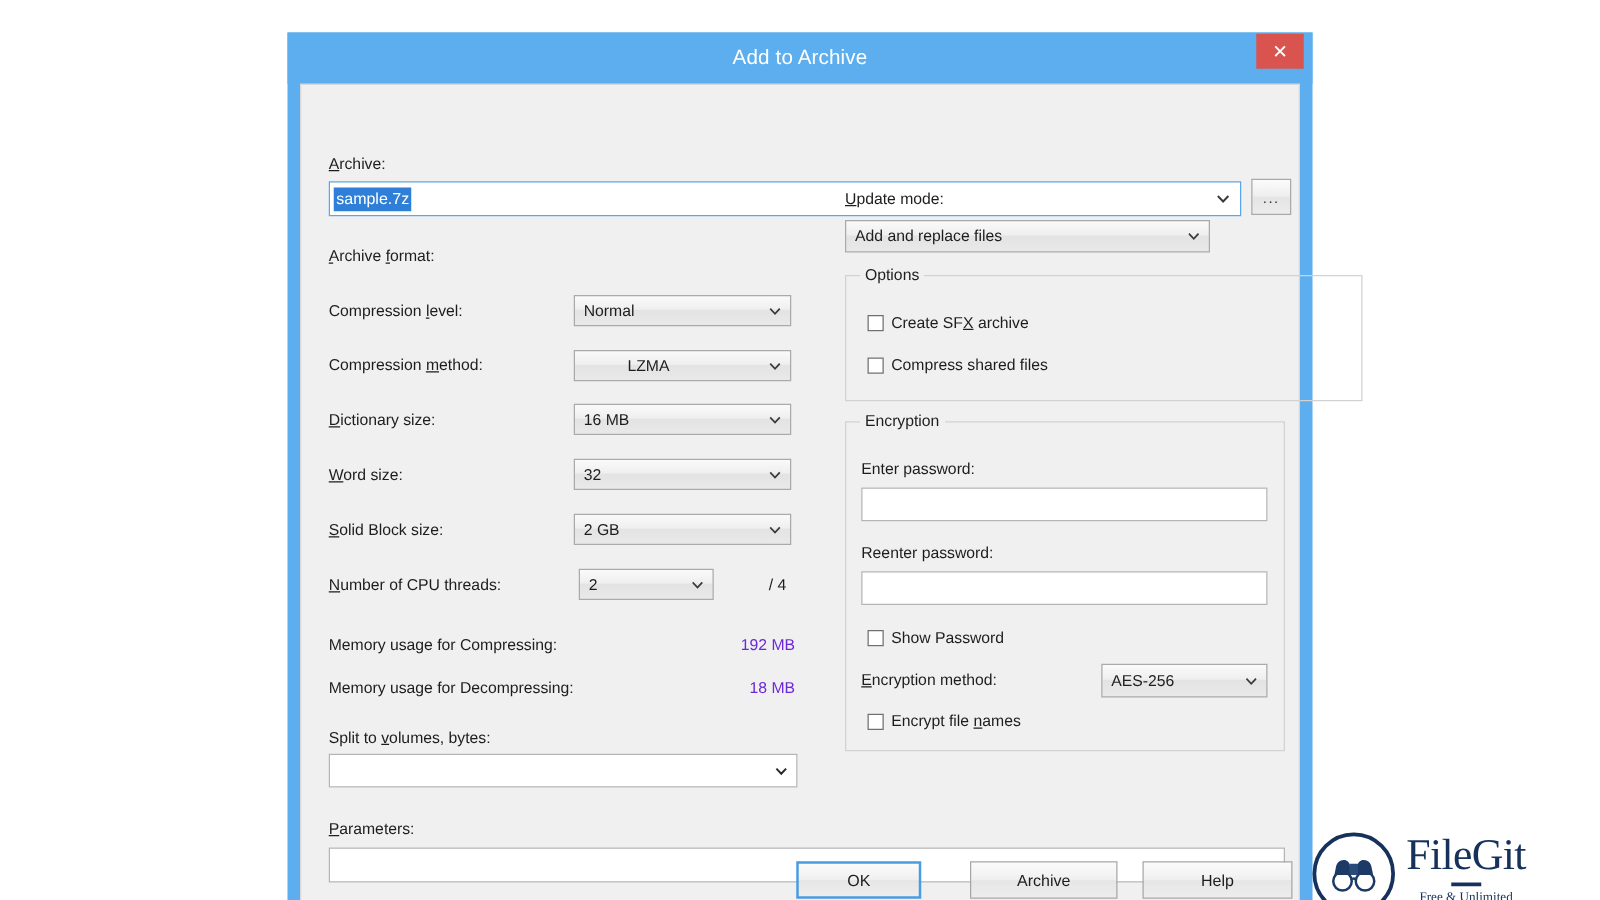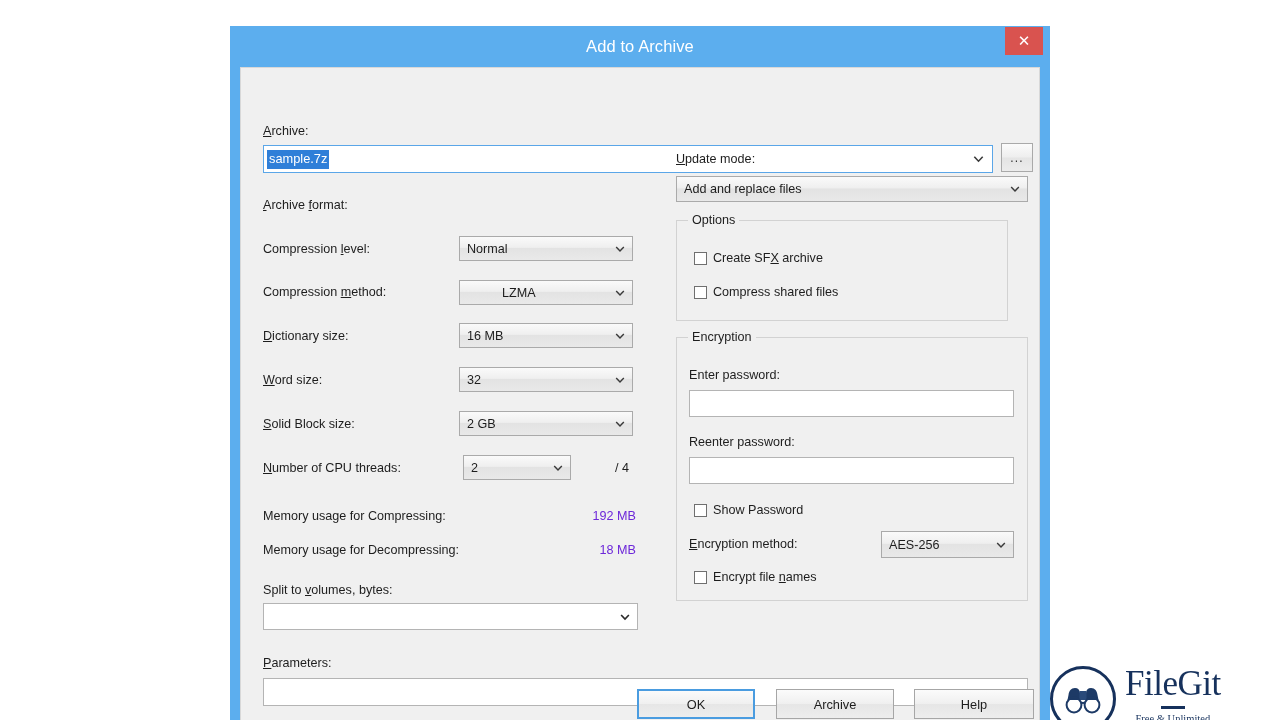"Add and replace files" div.combo { width: 352px -> 292px }
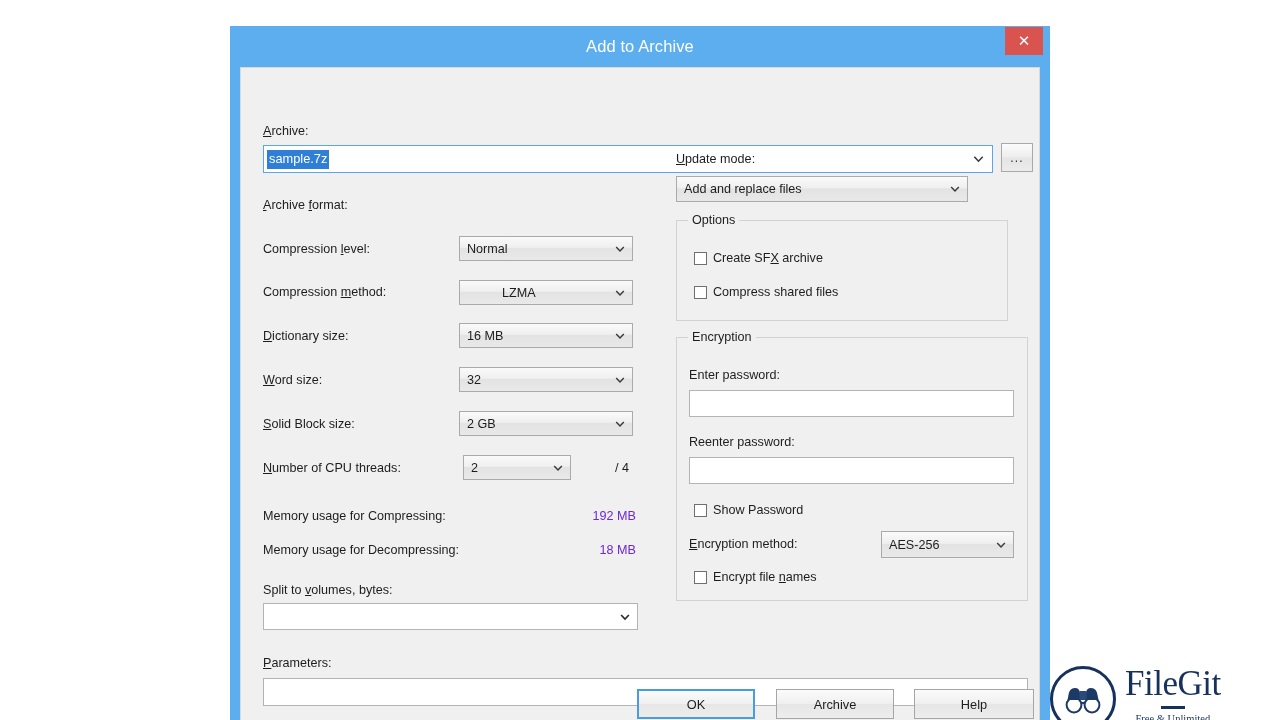"Options" div.group { width: 332px -> 414px }
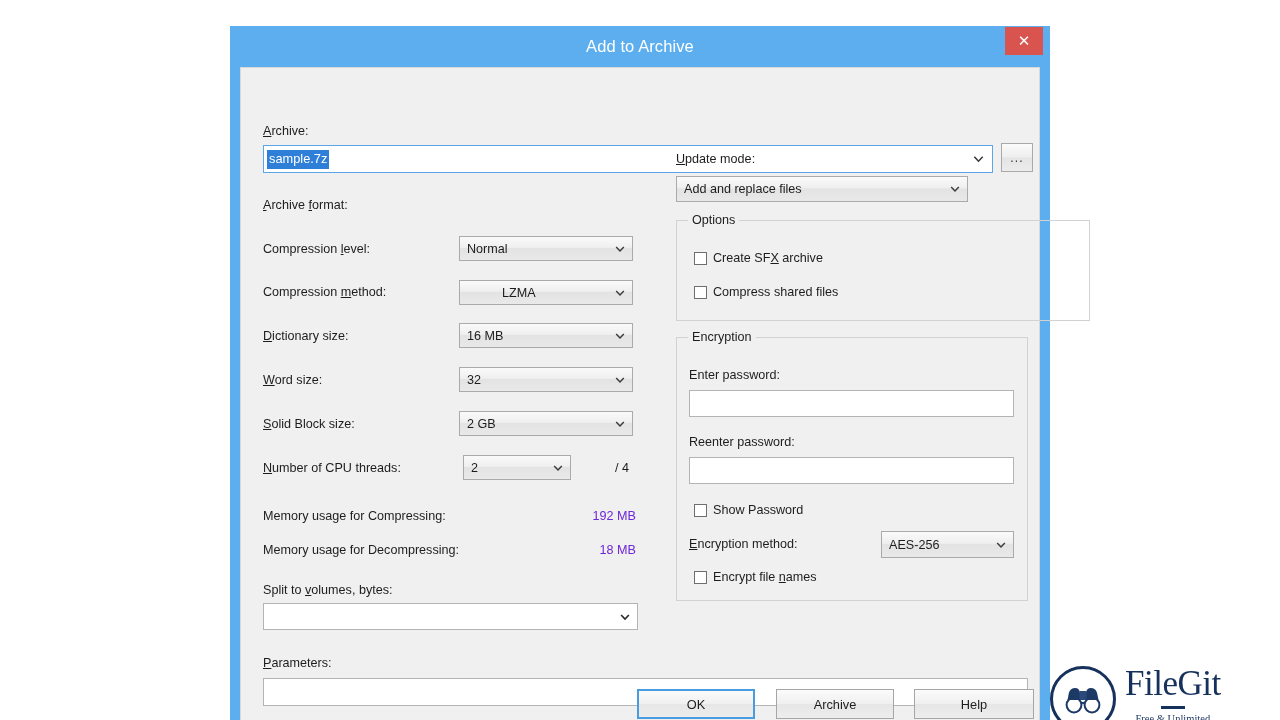"OK" div.btn { width: 118px -> 100px }
